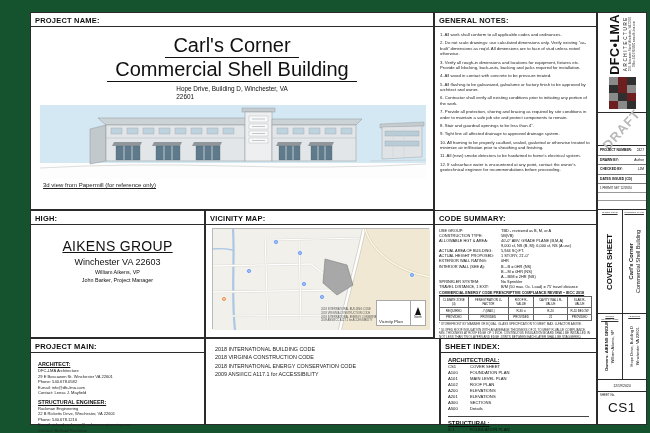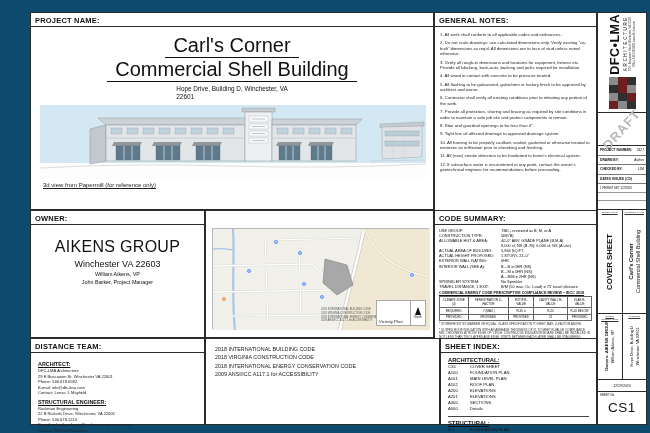"PROJECT NAME:" .canvas { background: #0c4a6e -> #14532d }
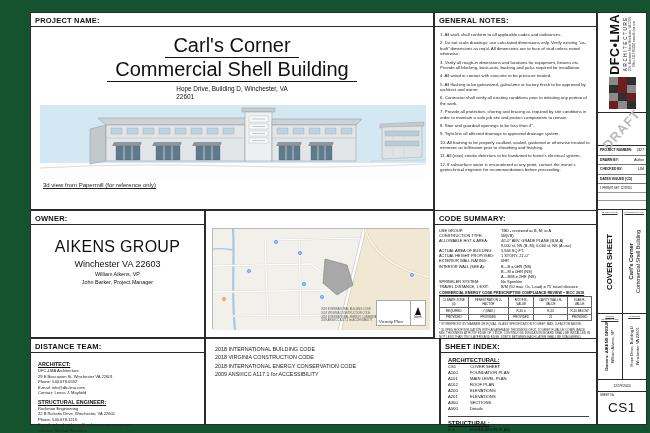"OWNER:" div.box-label { text: OWNER -> HIGH }
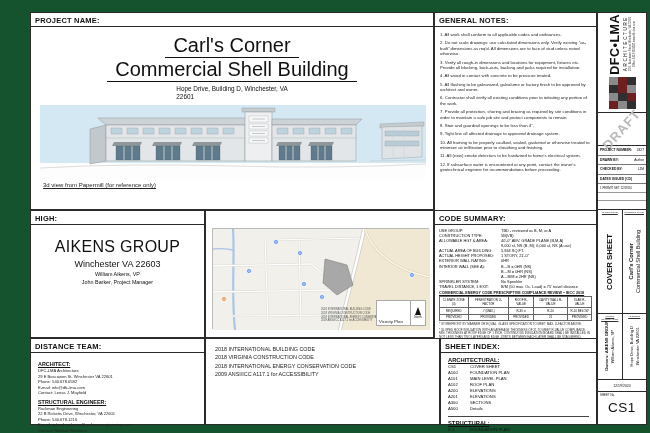"VICINITY MAP:" div.box-label { html: none -> <div>VICINITY MAP:</div> }
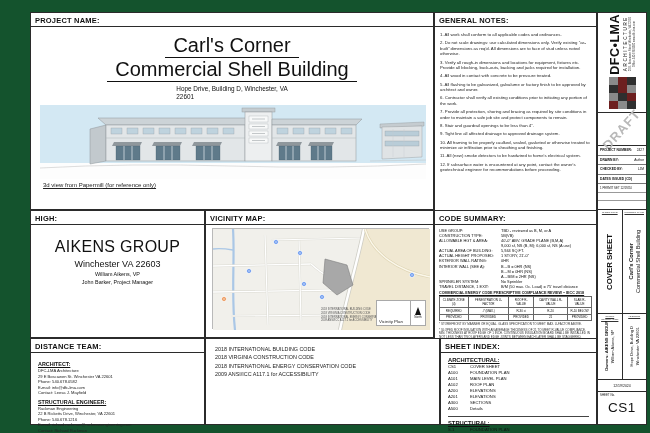"AIKENS GROUP" .owner-name { font-size: 16px -> 14px; text-decoration: none -> underline }
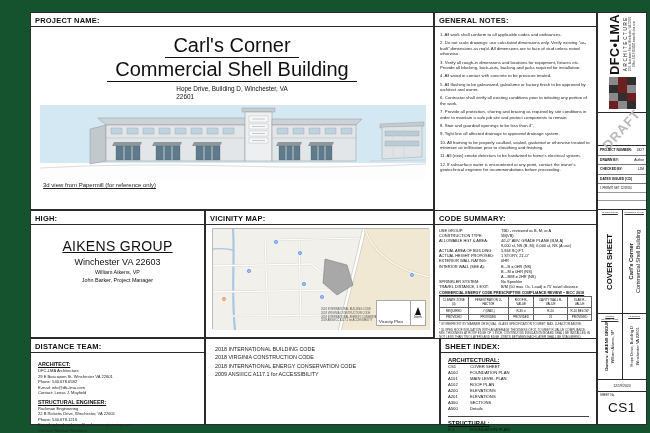"DISTANCE TEAM:" div.box-label { text: DISTANCE TEAM -> PROJECT MAIN }
